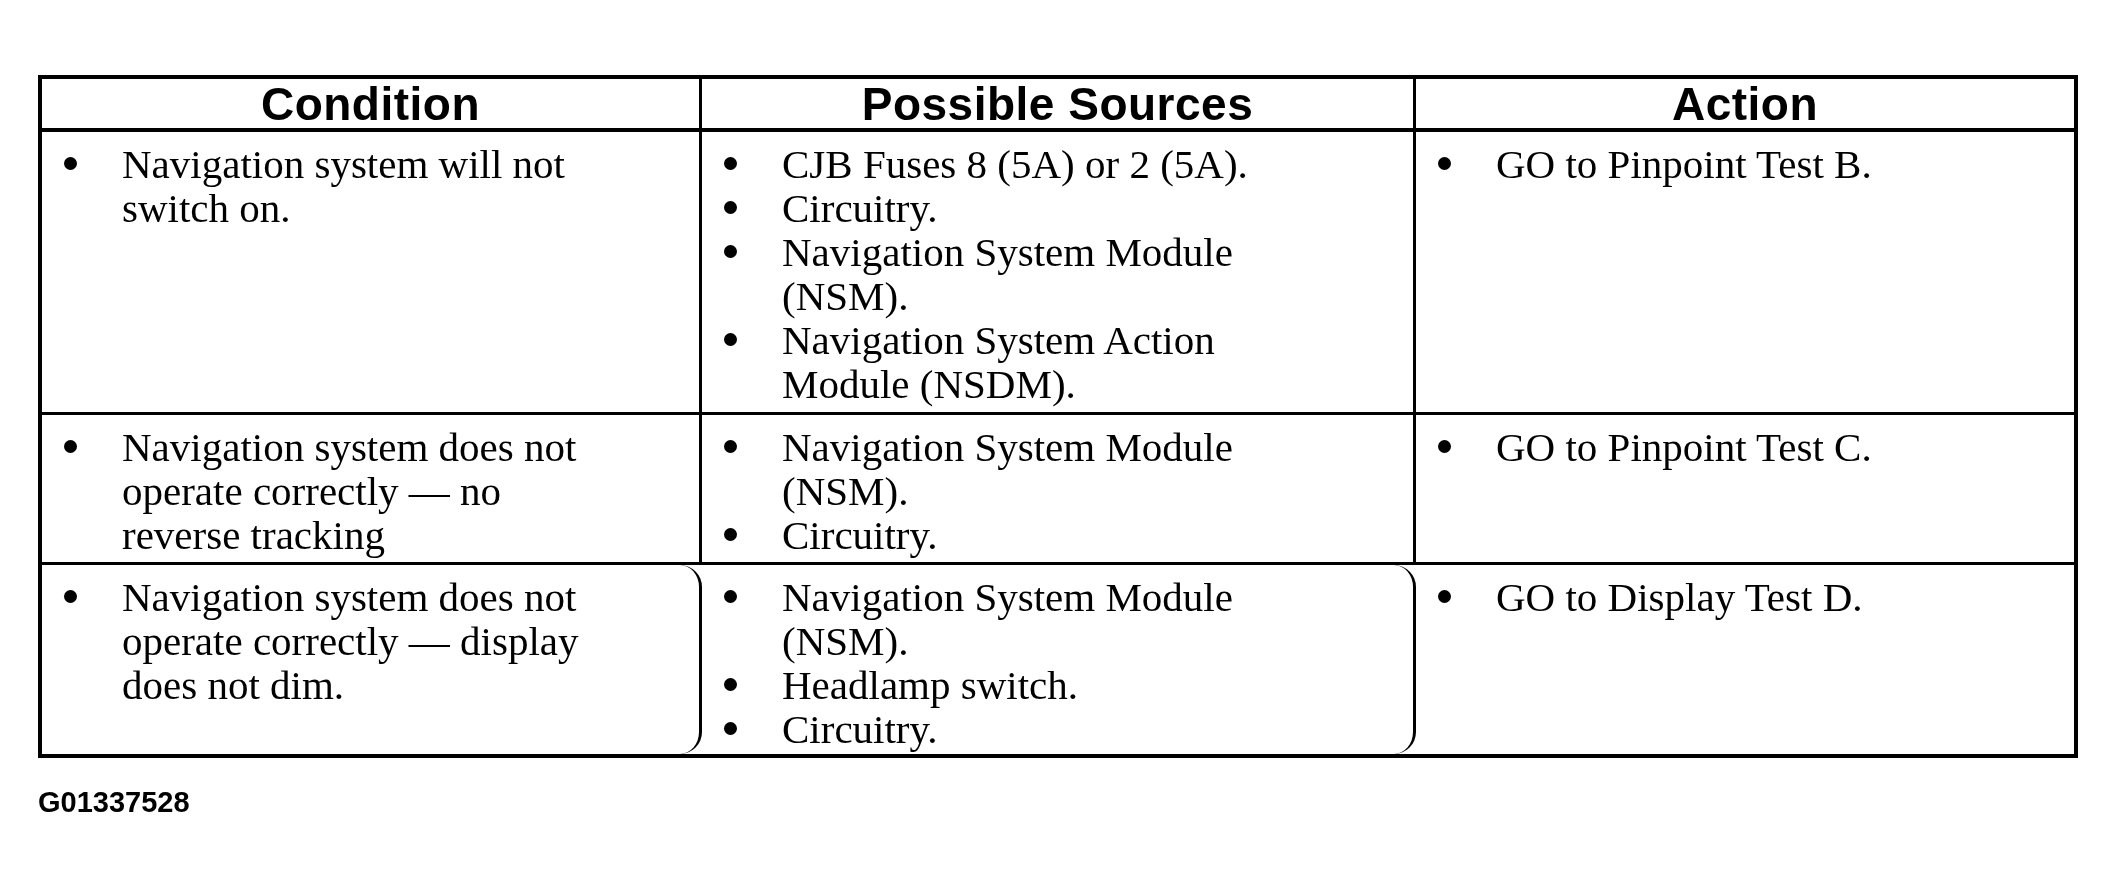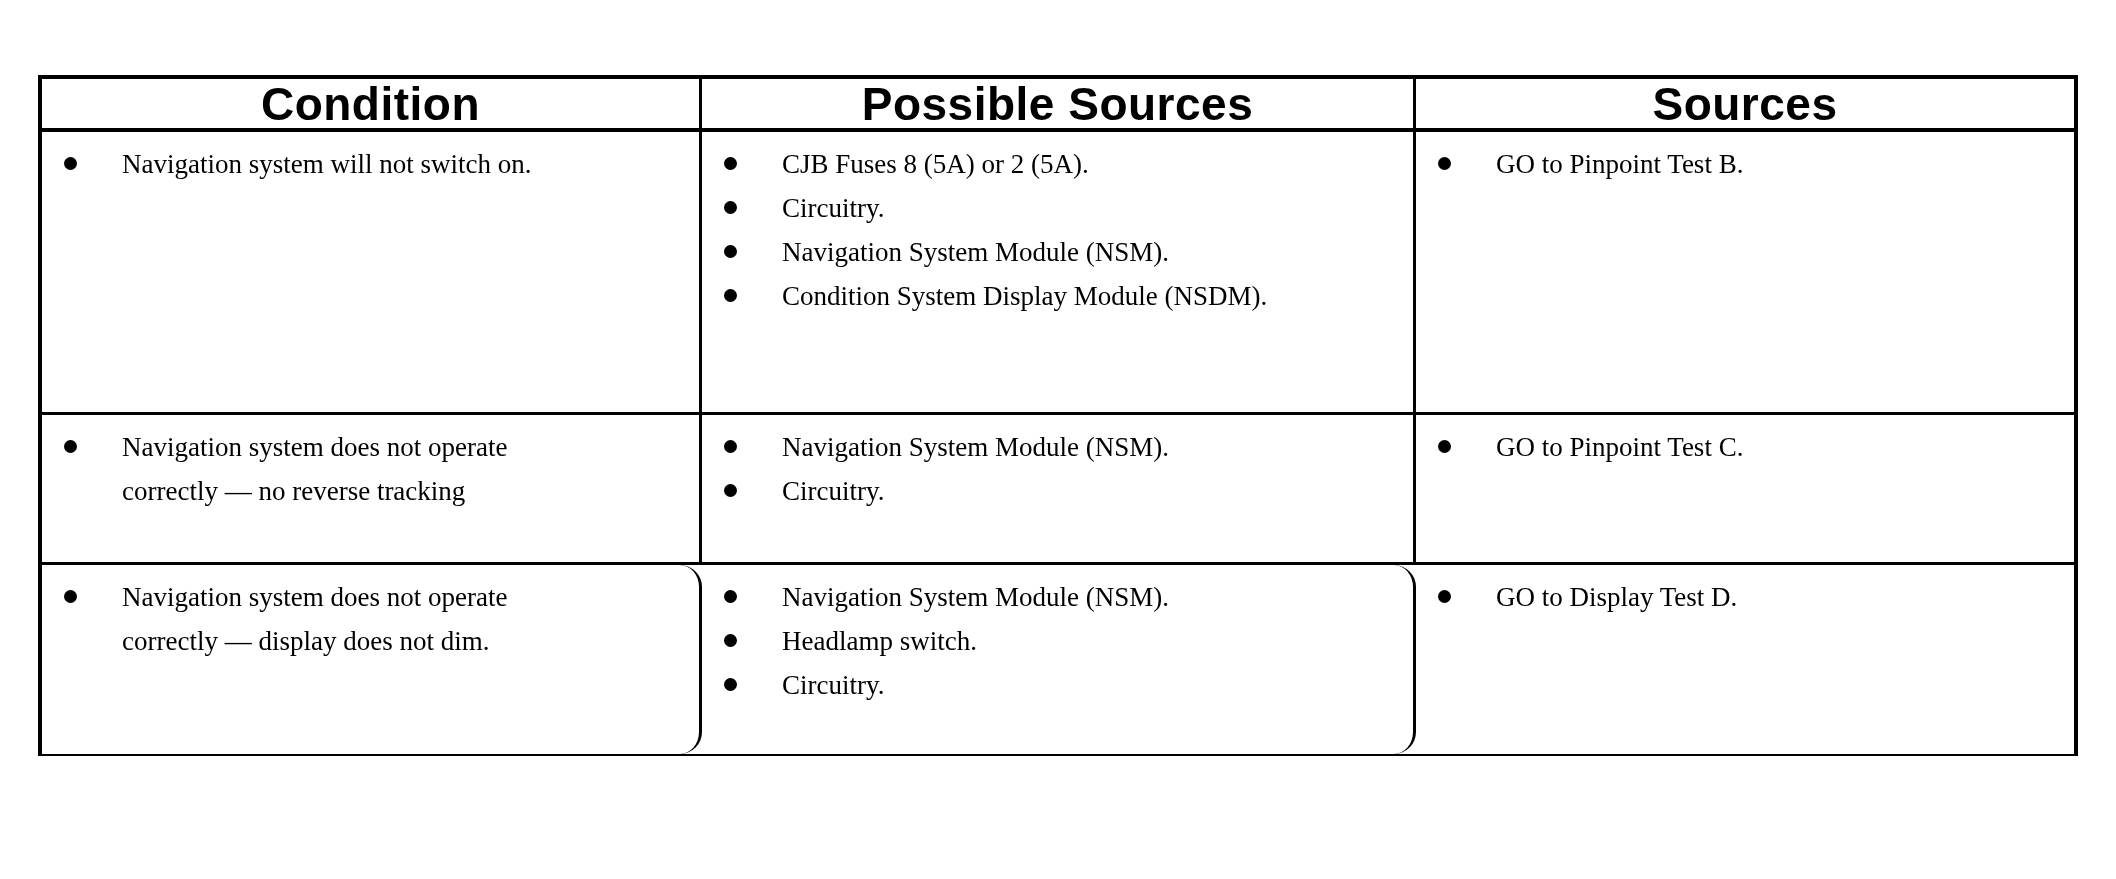"Condition" .page { height: 756px -> 879px }
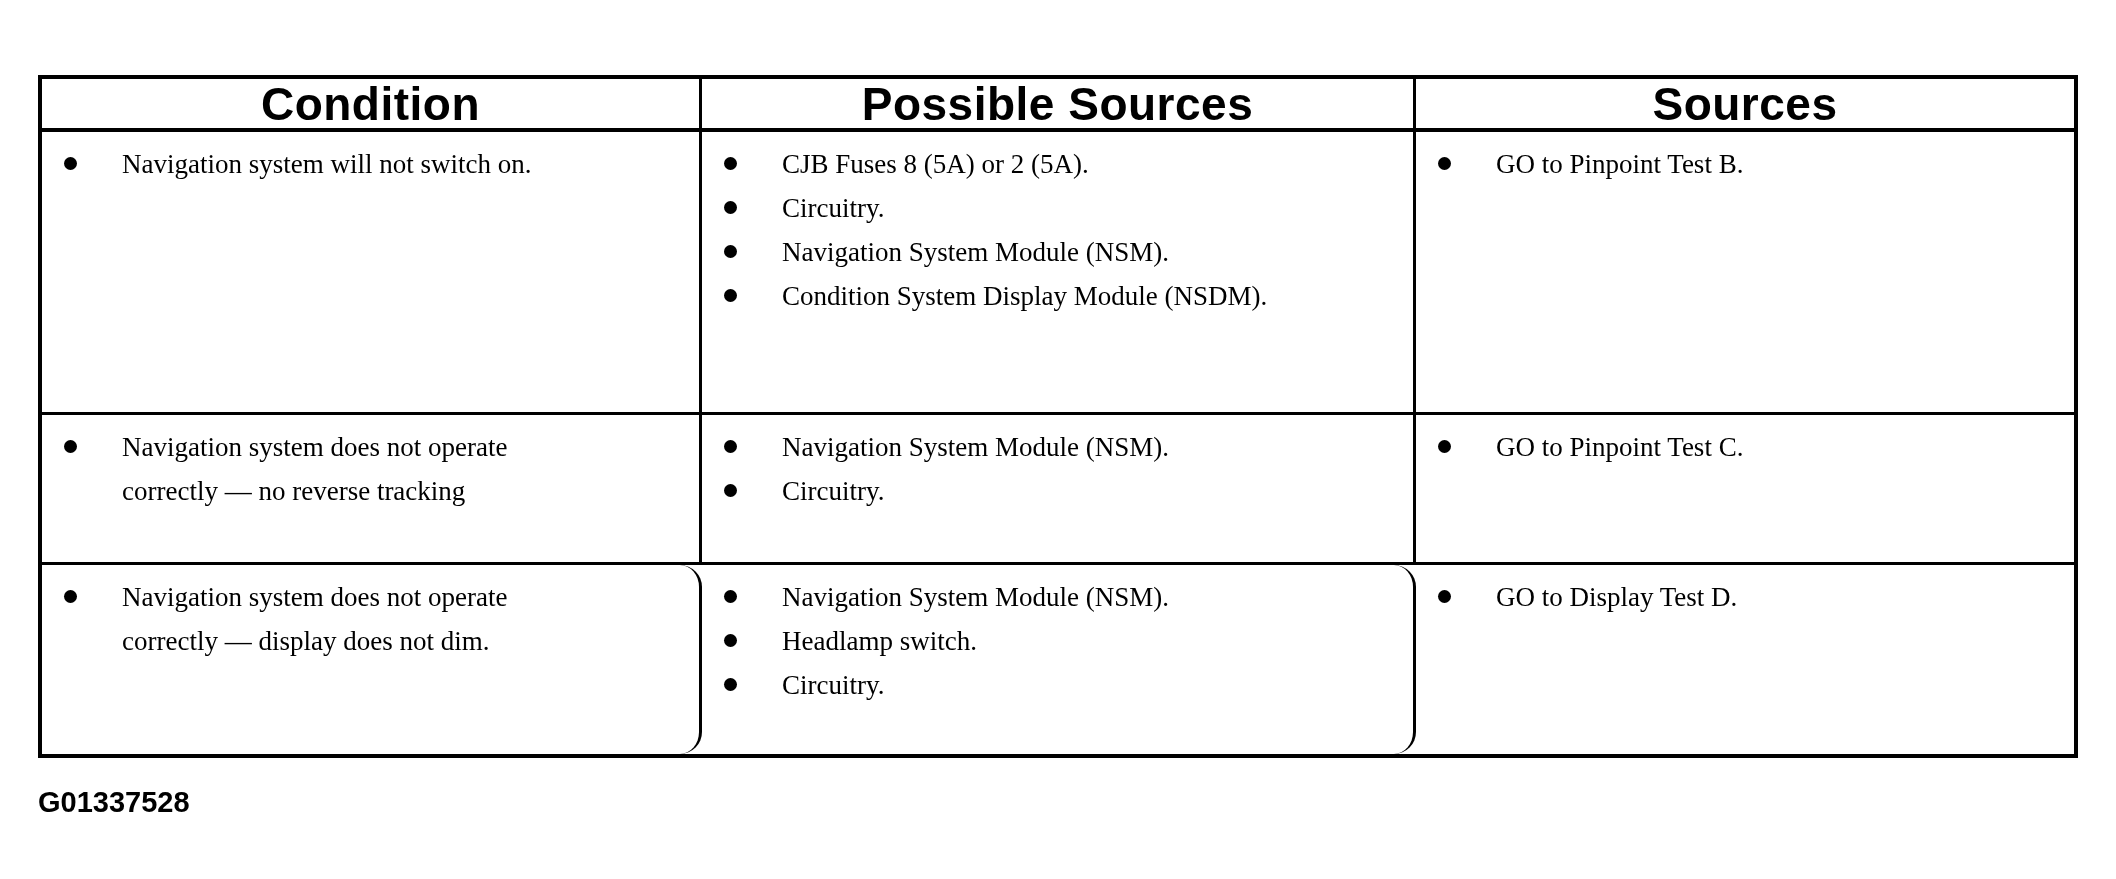"Sources" span { text: Sources -> Action }
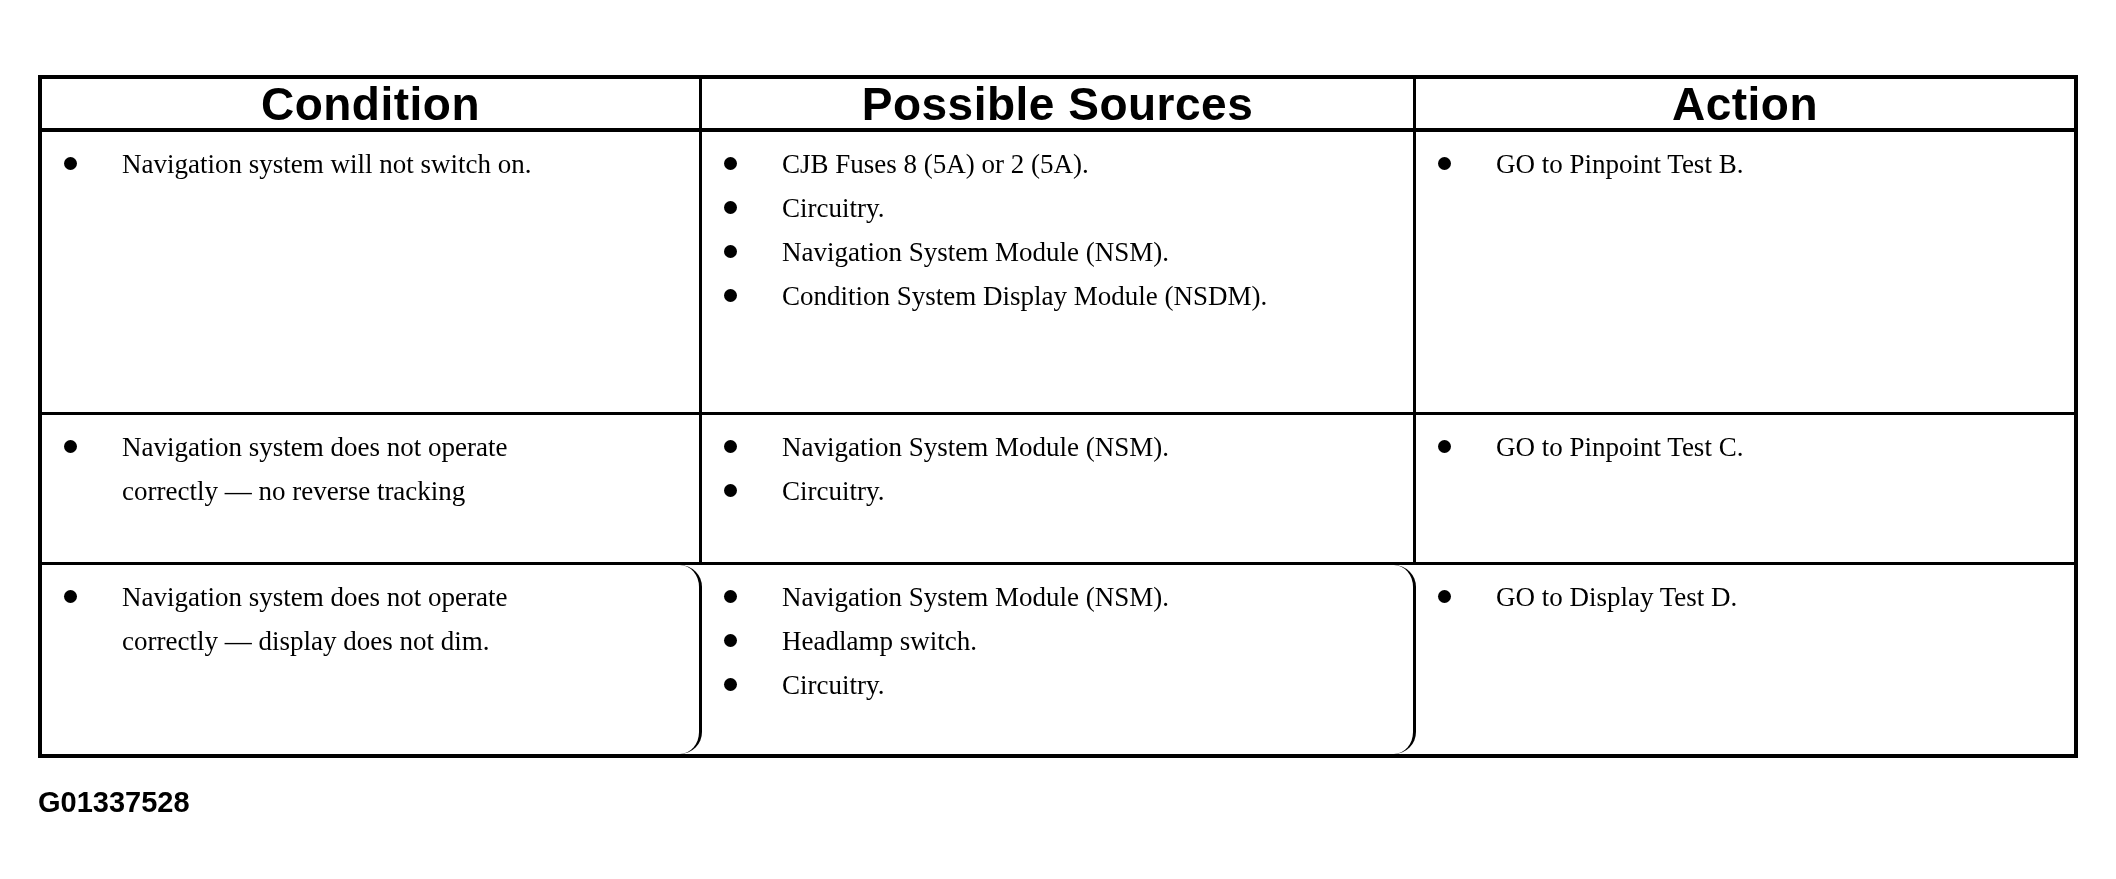"Navigation system will not switch" .td { font-size: 27px -> 41px }
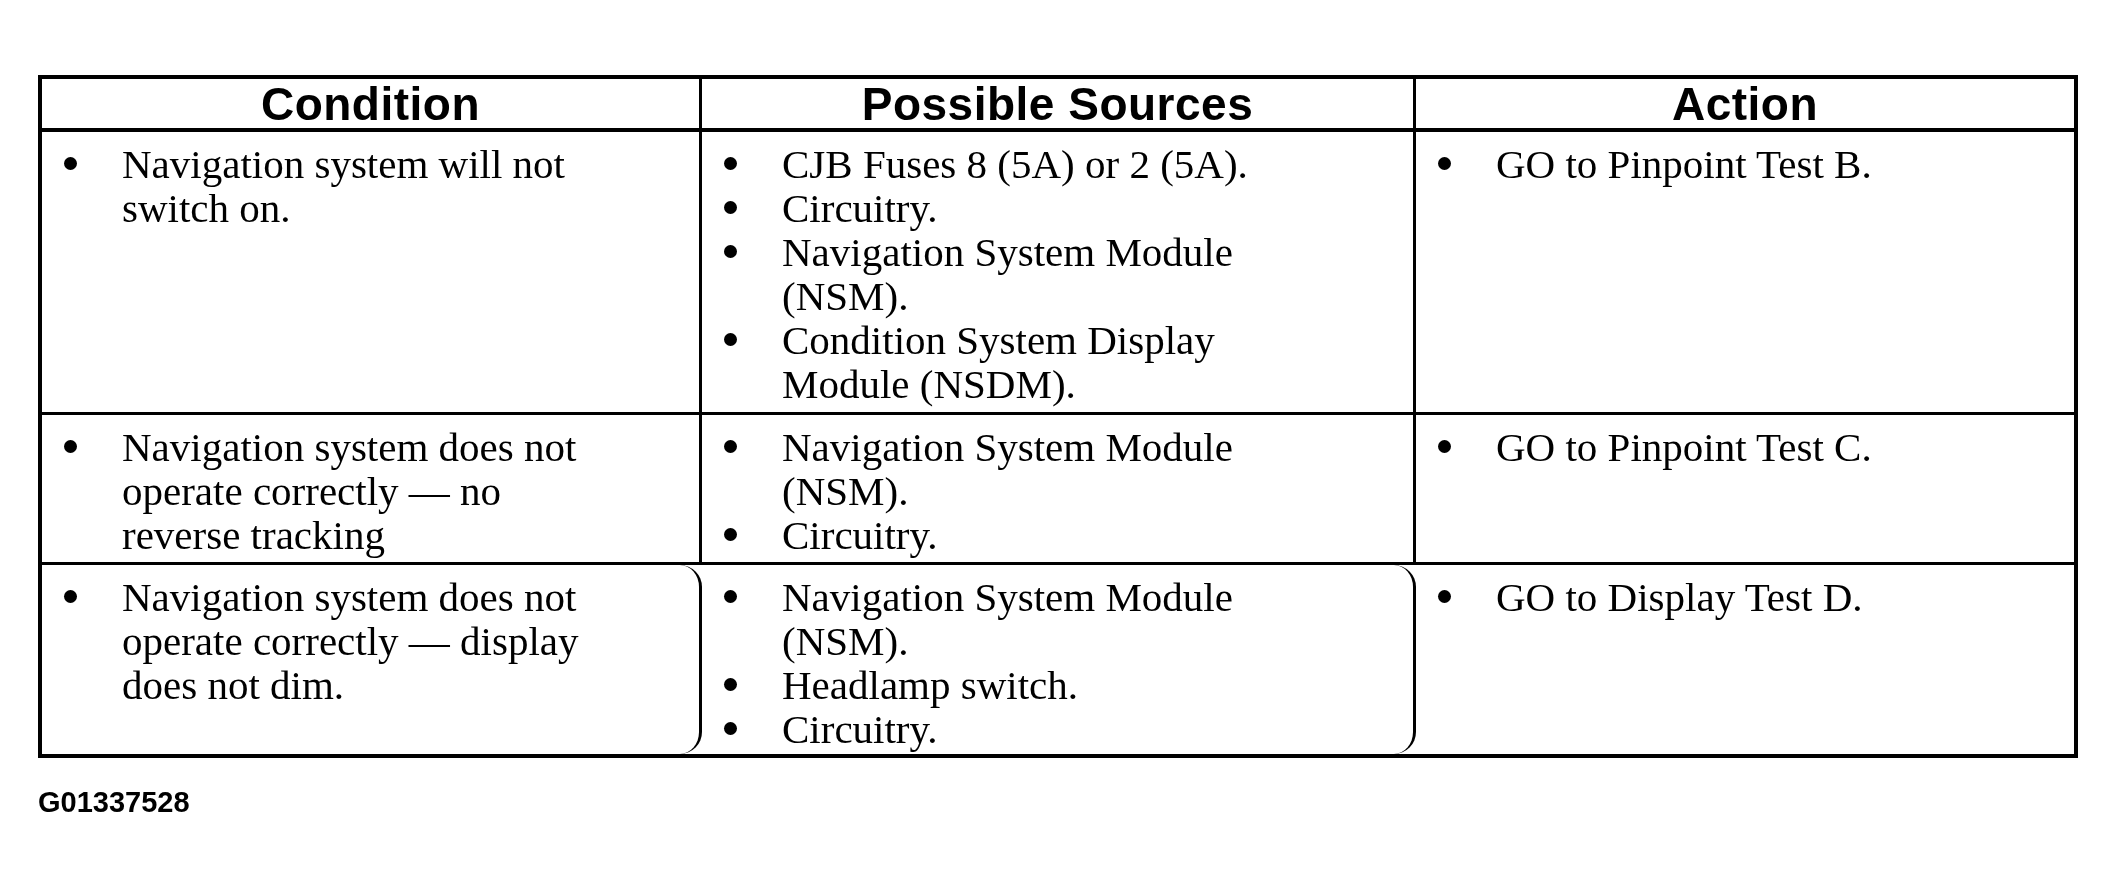"Condition System Display Module (NSDM)." span.bitem-text { text: Condition System Display -> Navigation System Action }
